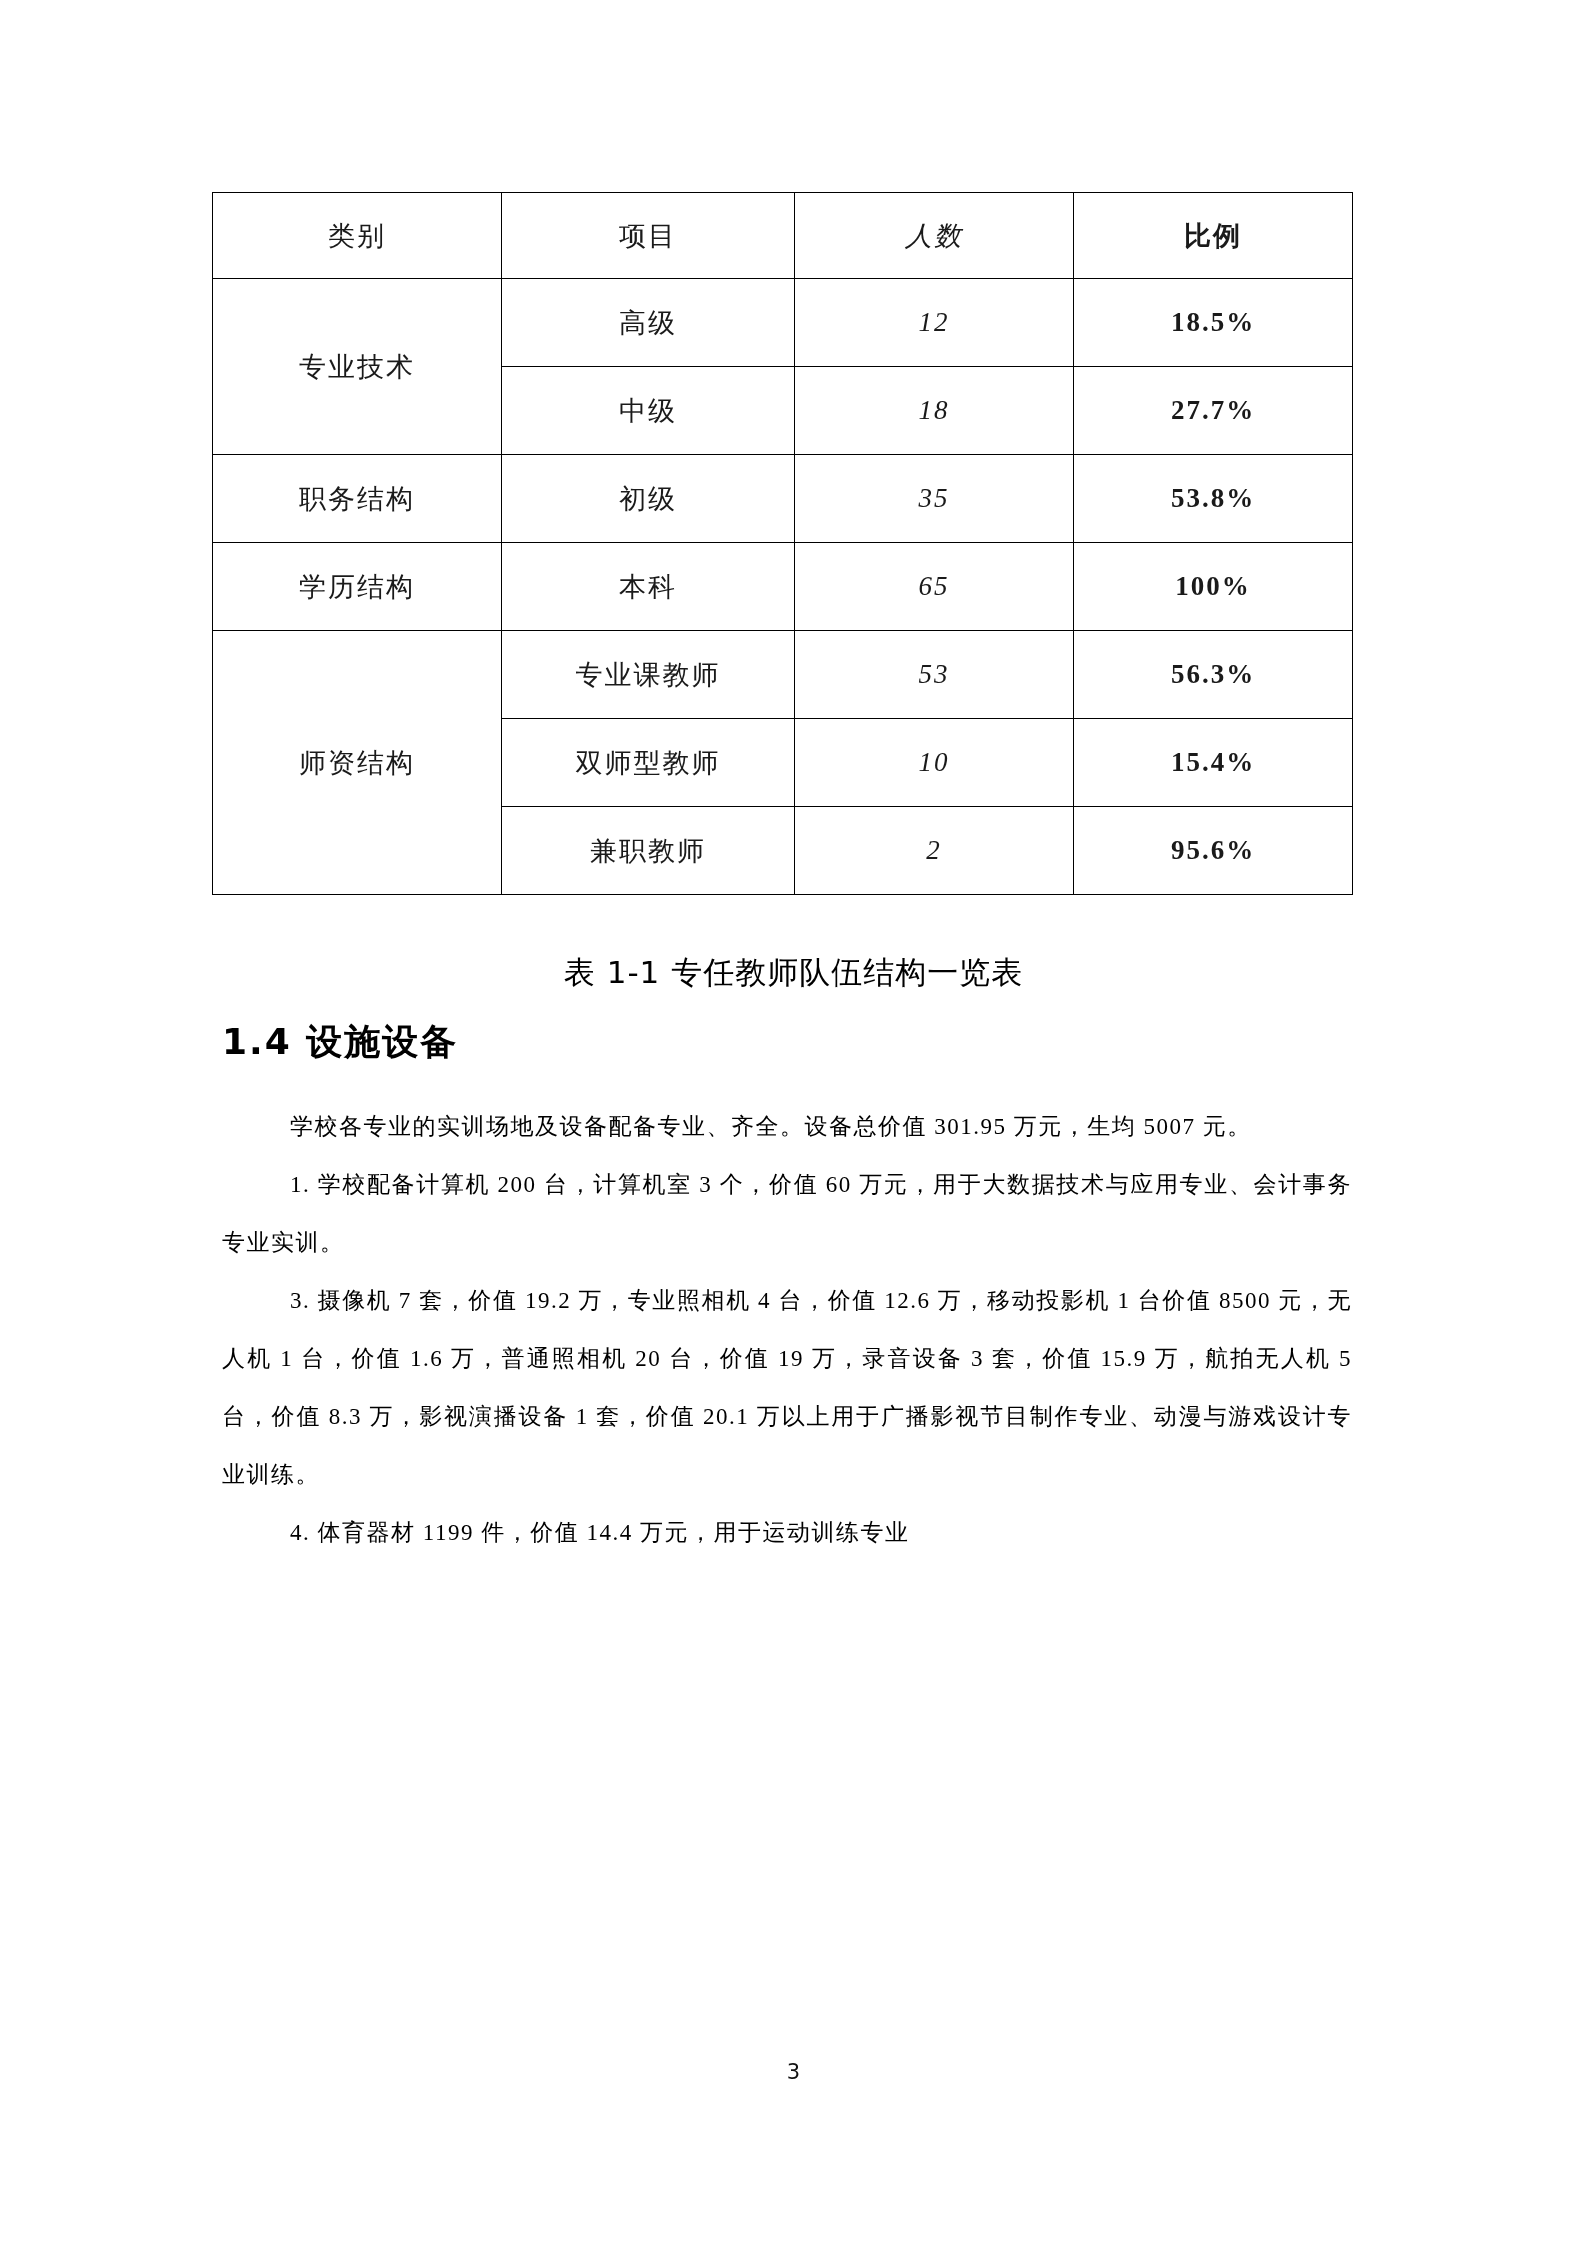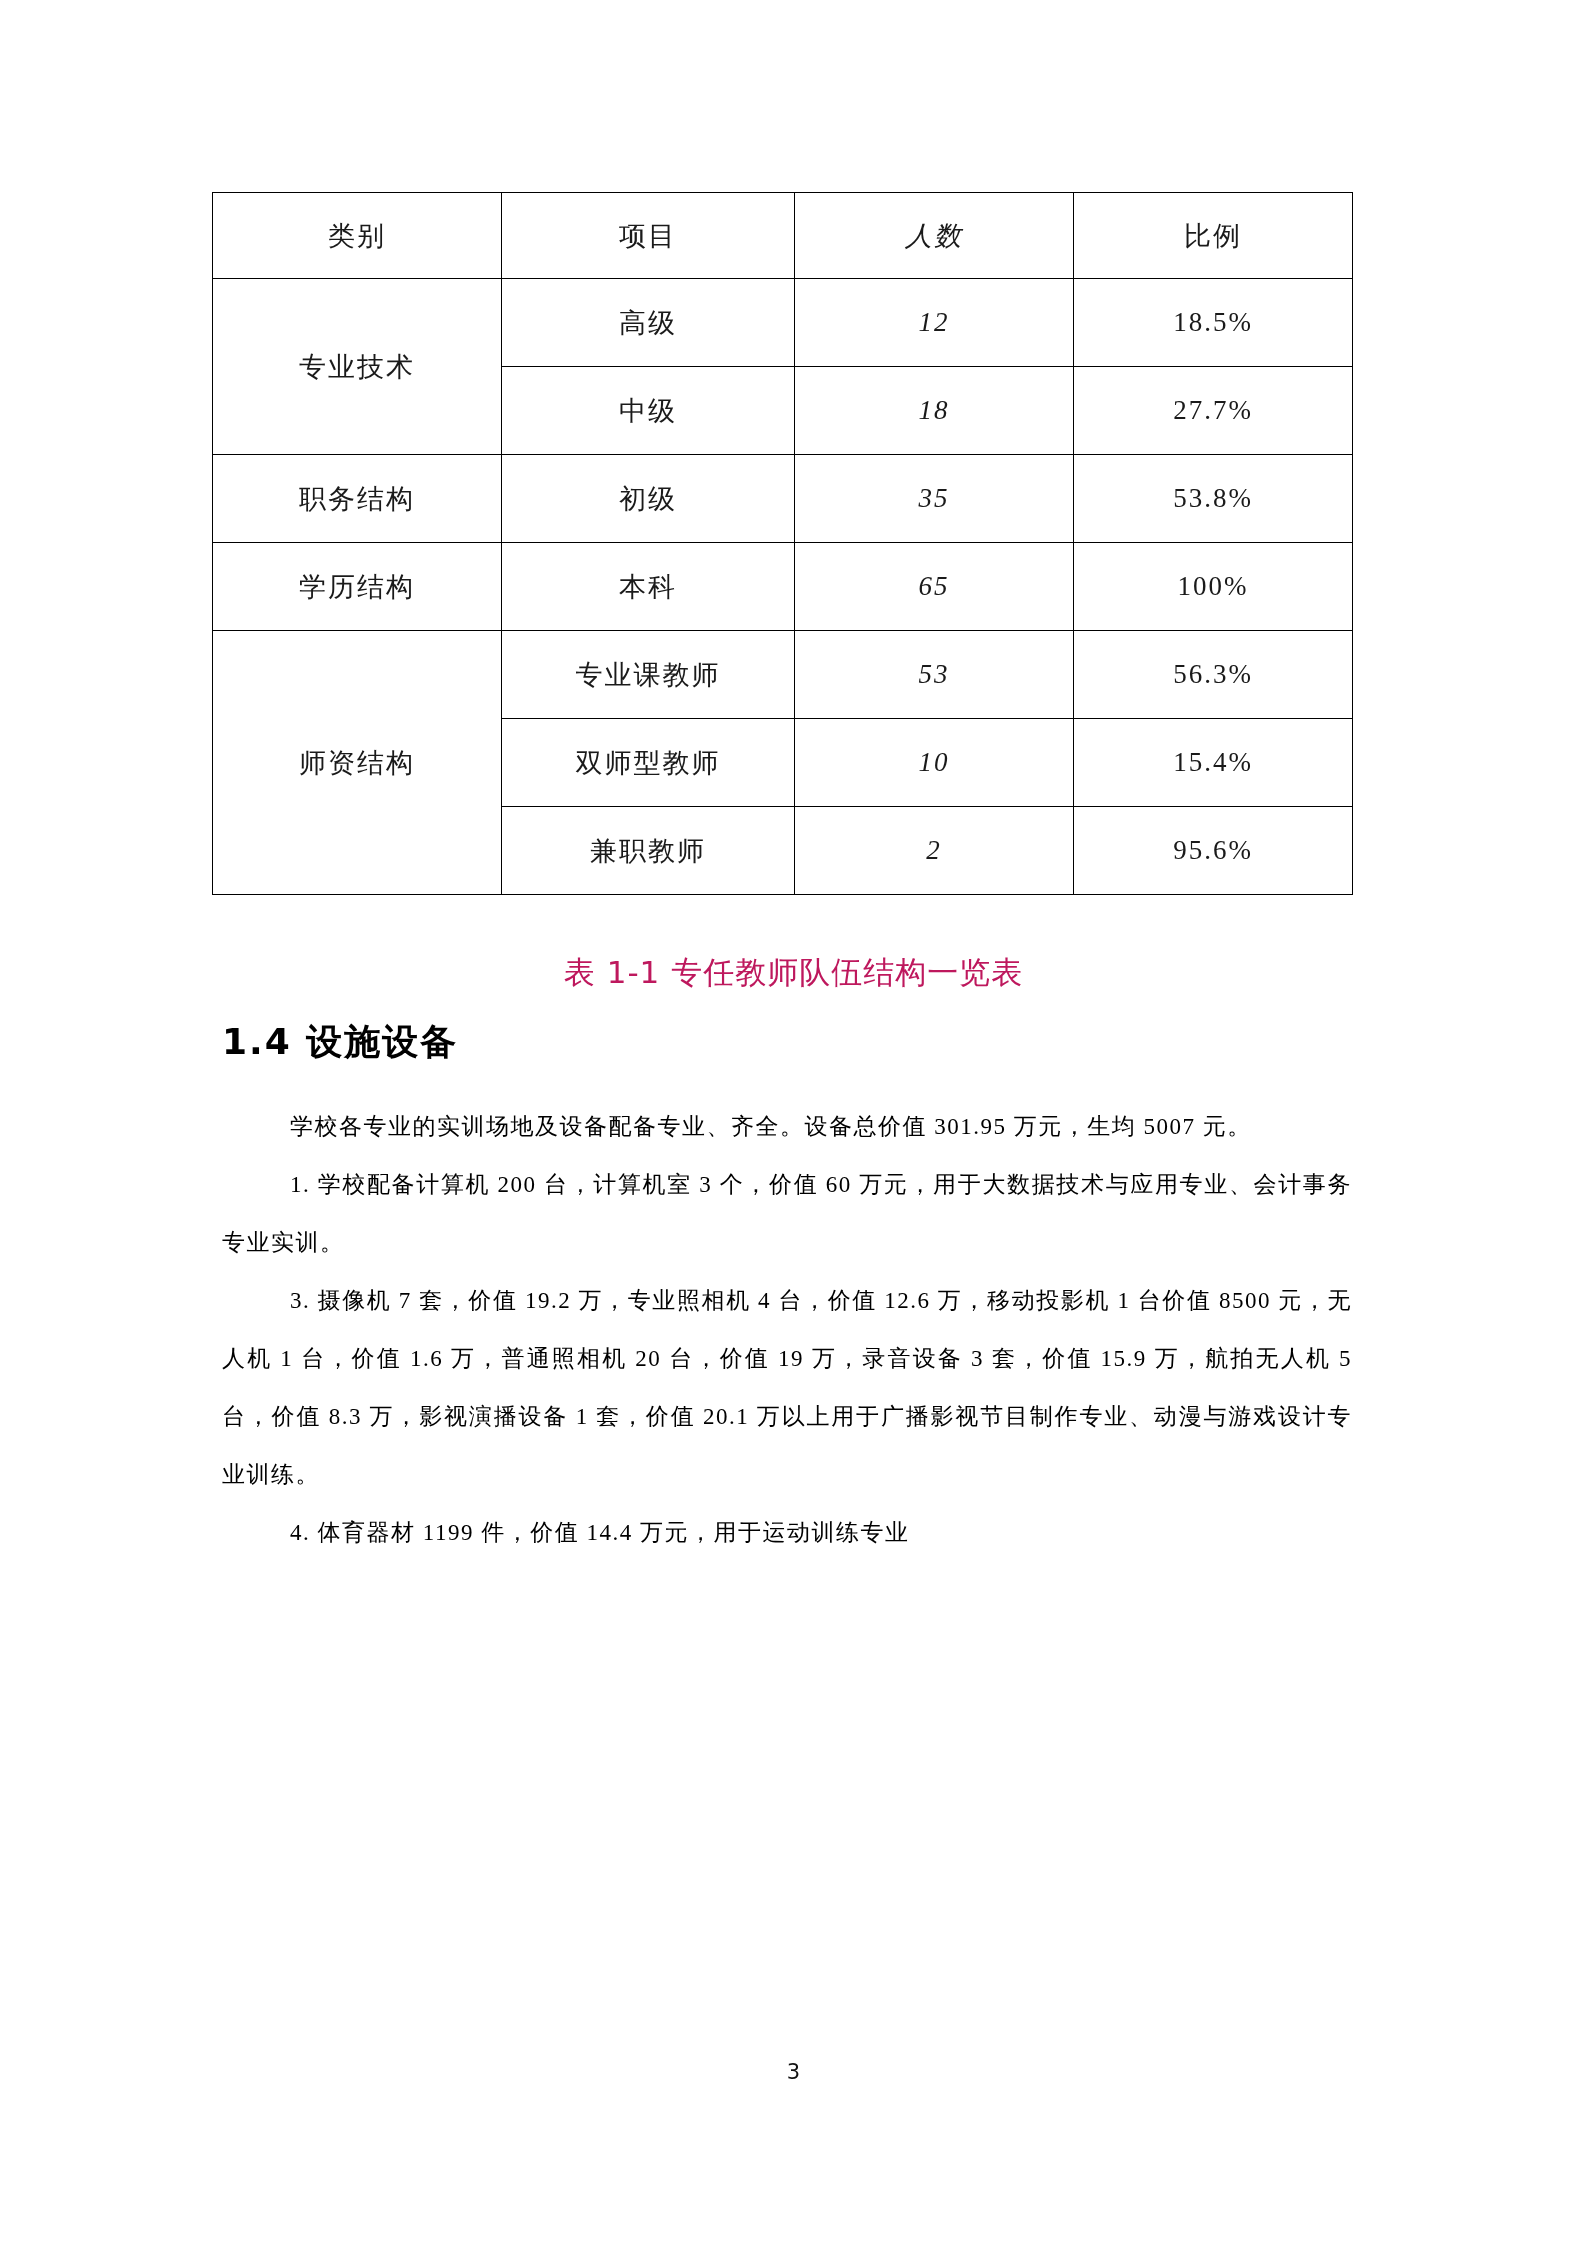"比例" .col-pct { font-weight: none -> bold }
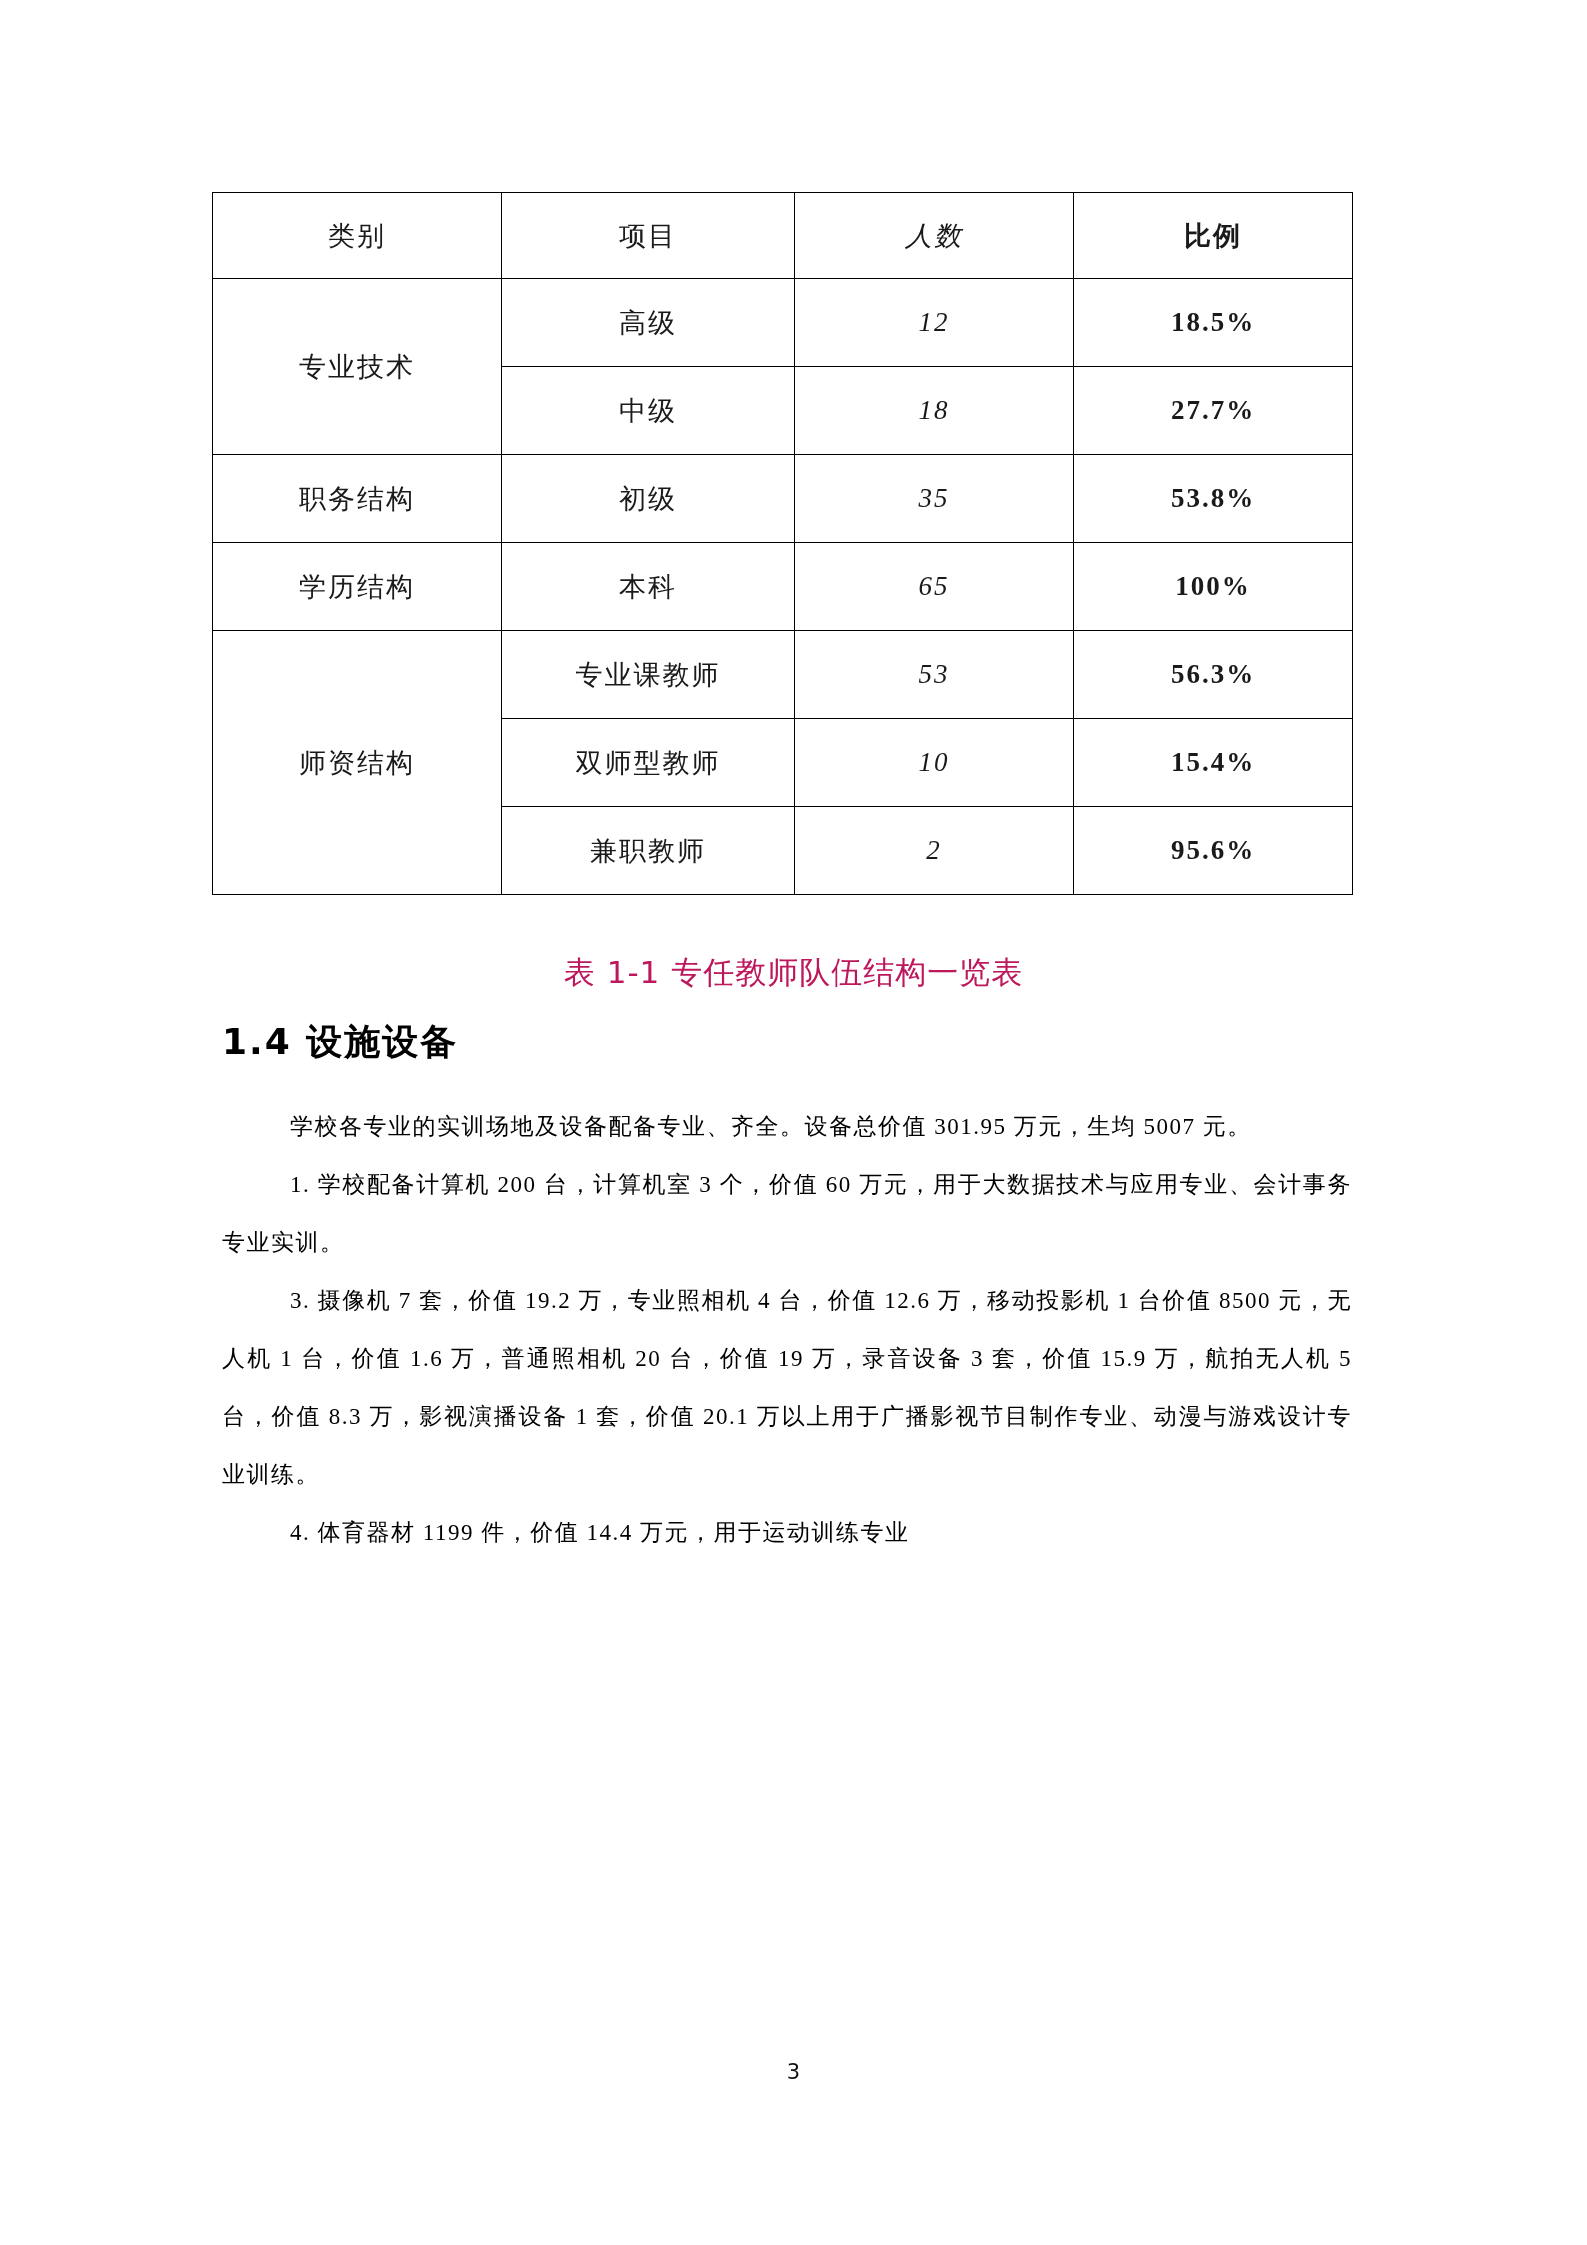"表 1-1 专任教师队伍结构一览表" .caption { color: #be185d -> #000000 }
